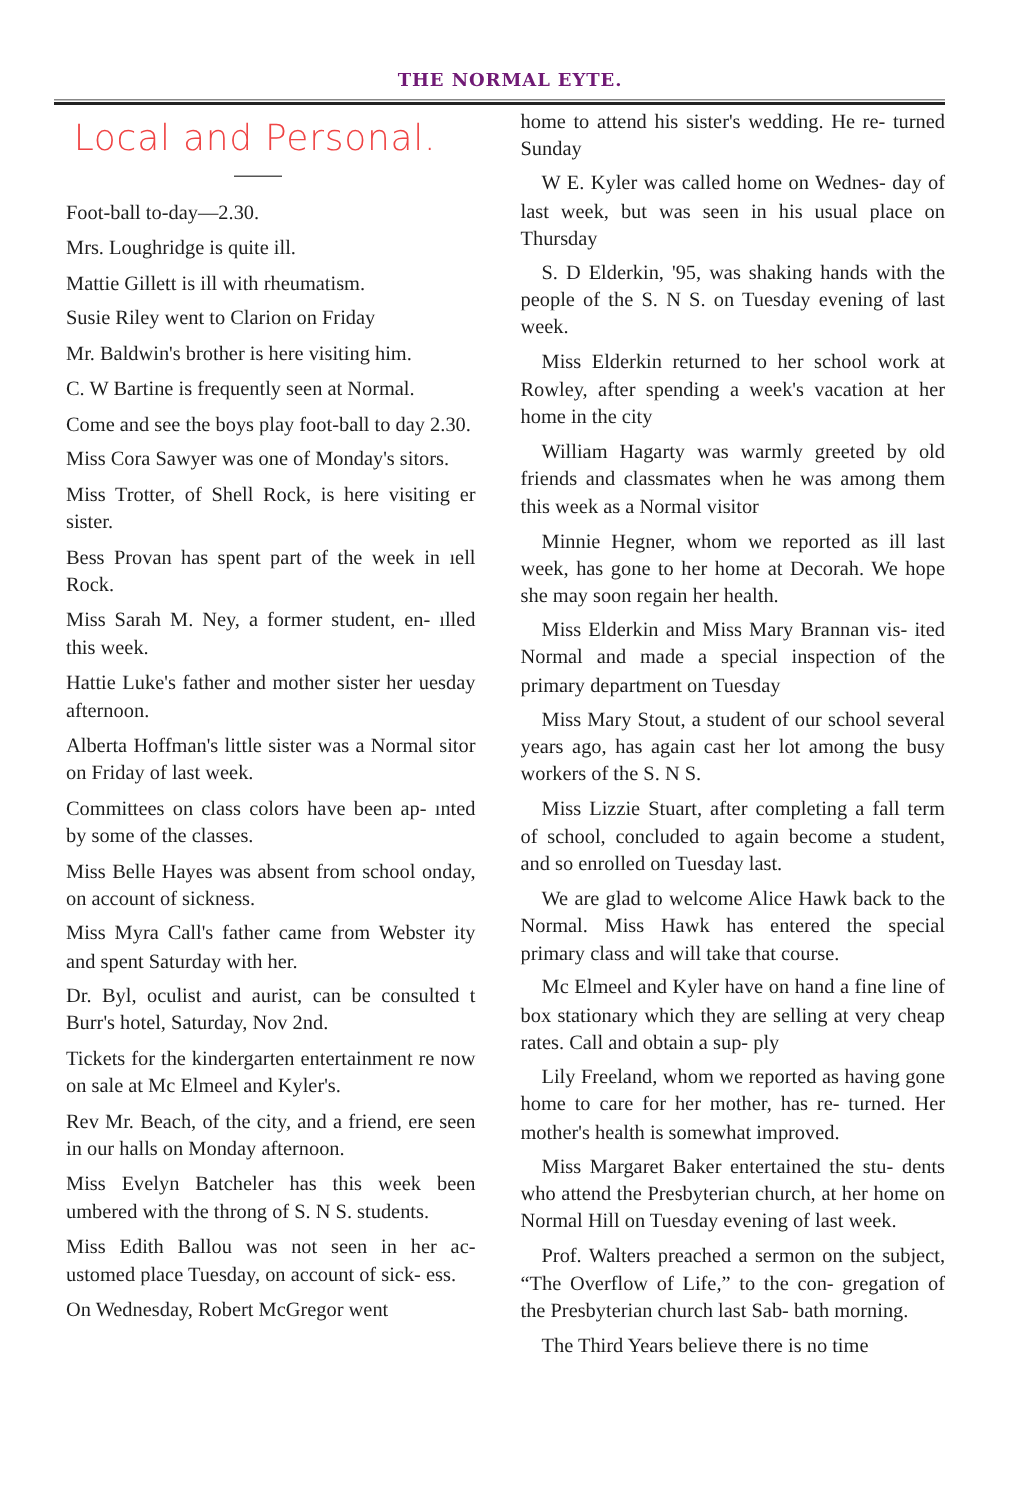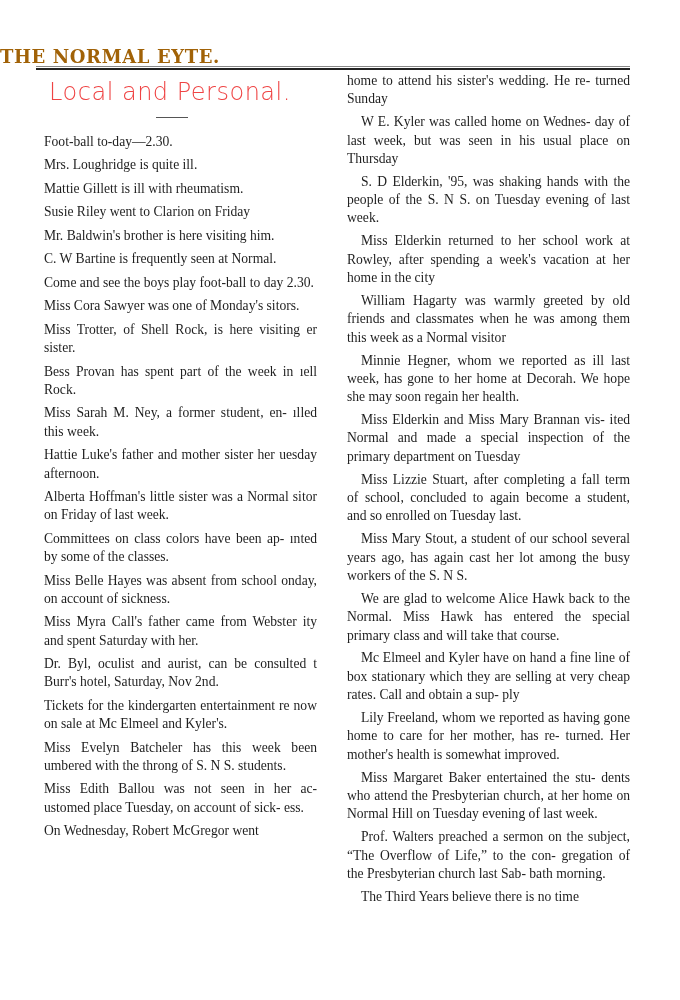"THE NORMAL EYTE." .running-head { color: #a16207 -> #701a75; font-size: 18px -> 12px; text-align: none -> center }
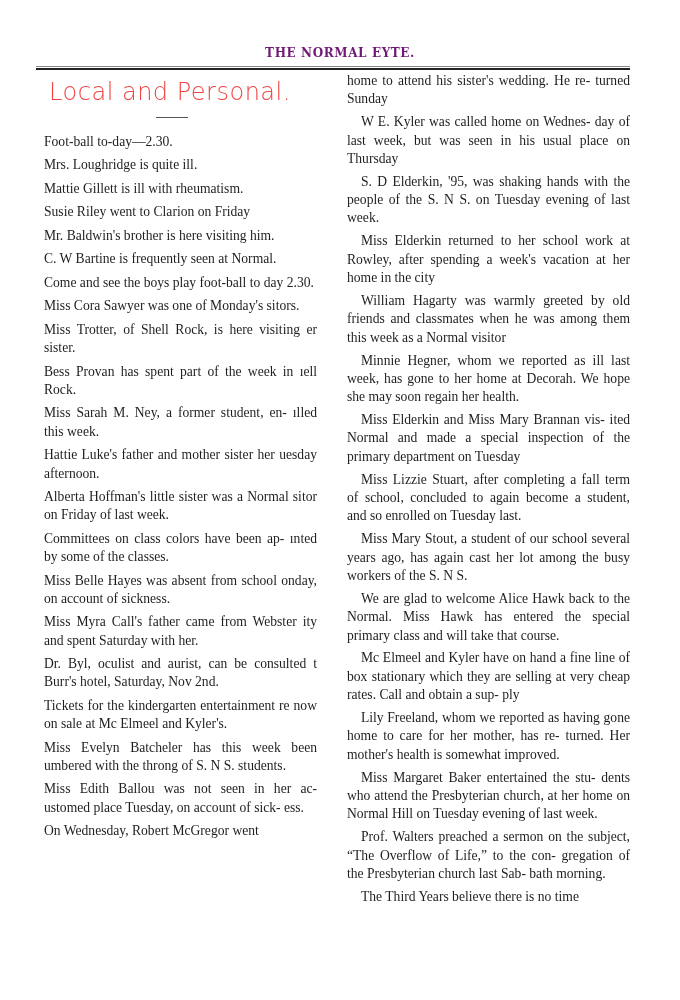"Miss Lizzie Stuart, after completing" p.para { order: before "Miss Mary Stout, a student" -> after "Miss Mary Stout, a student" }
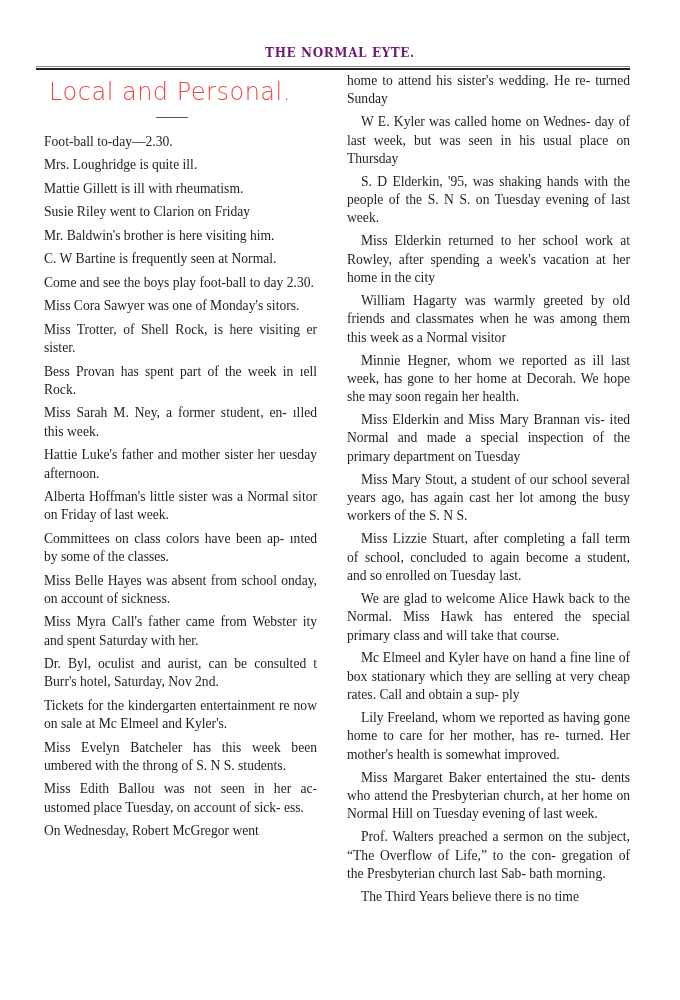"Rev Mr. Beach, of the" p.para { html: none -> <p>Rev Mr. Beach, of the city, and a friend, ere seen in our halls on Monday afternoon.</p> }
